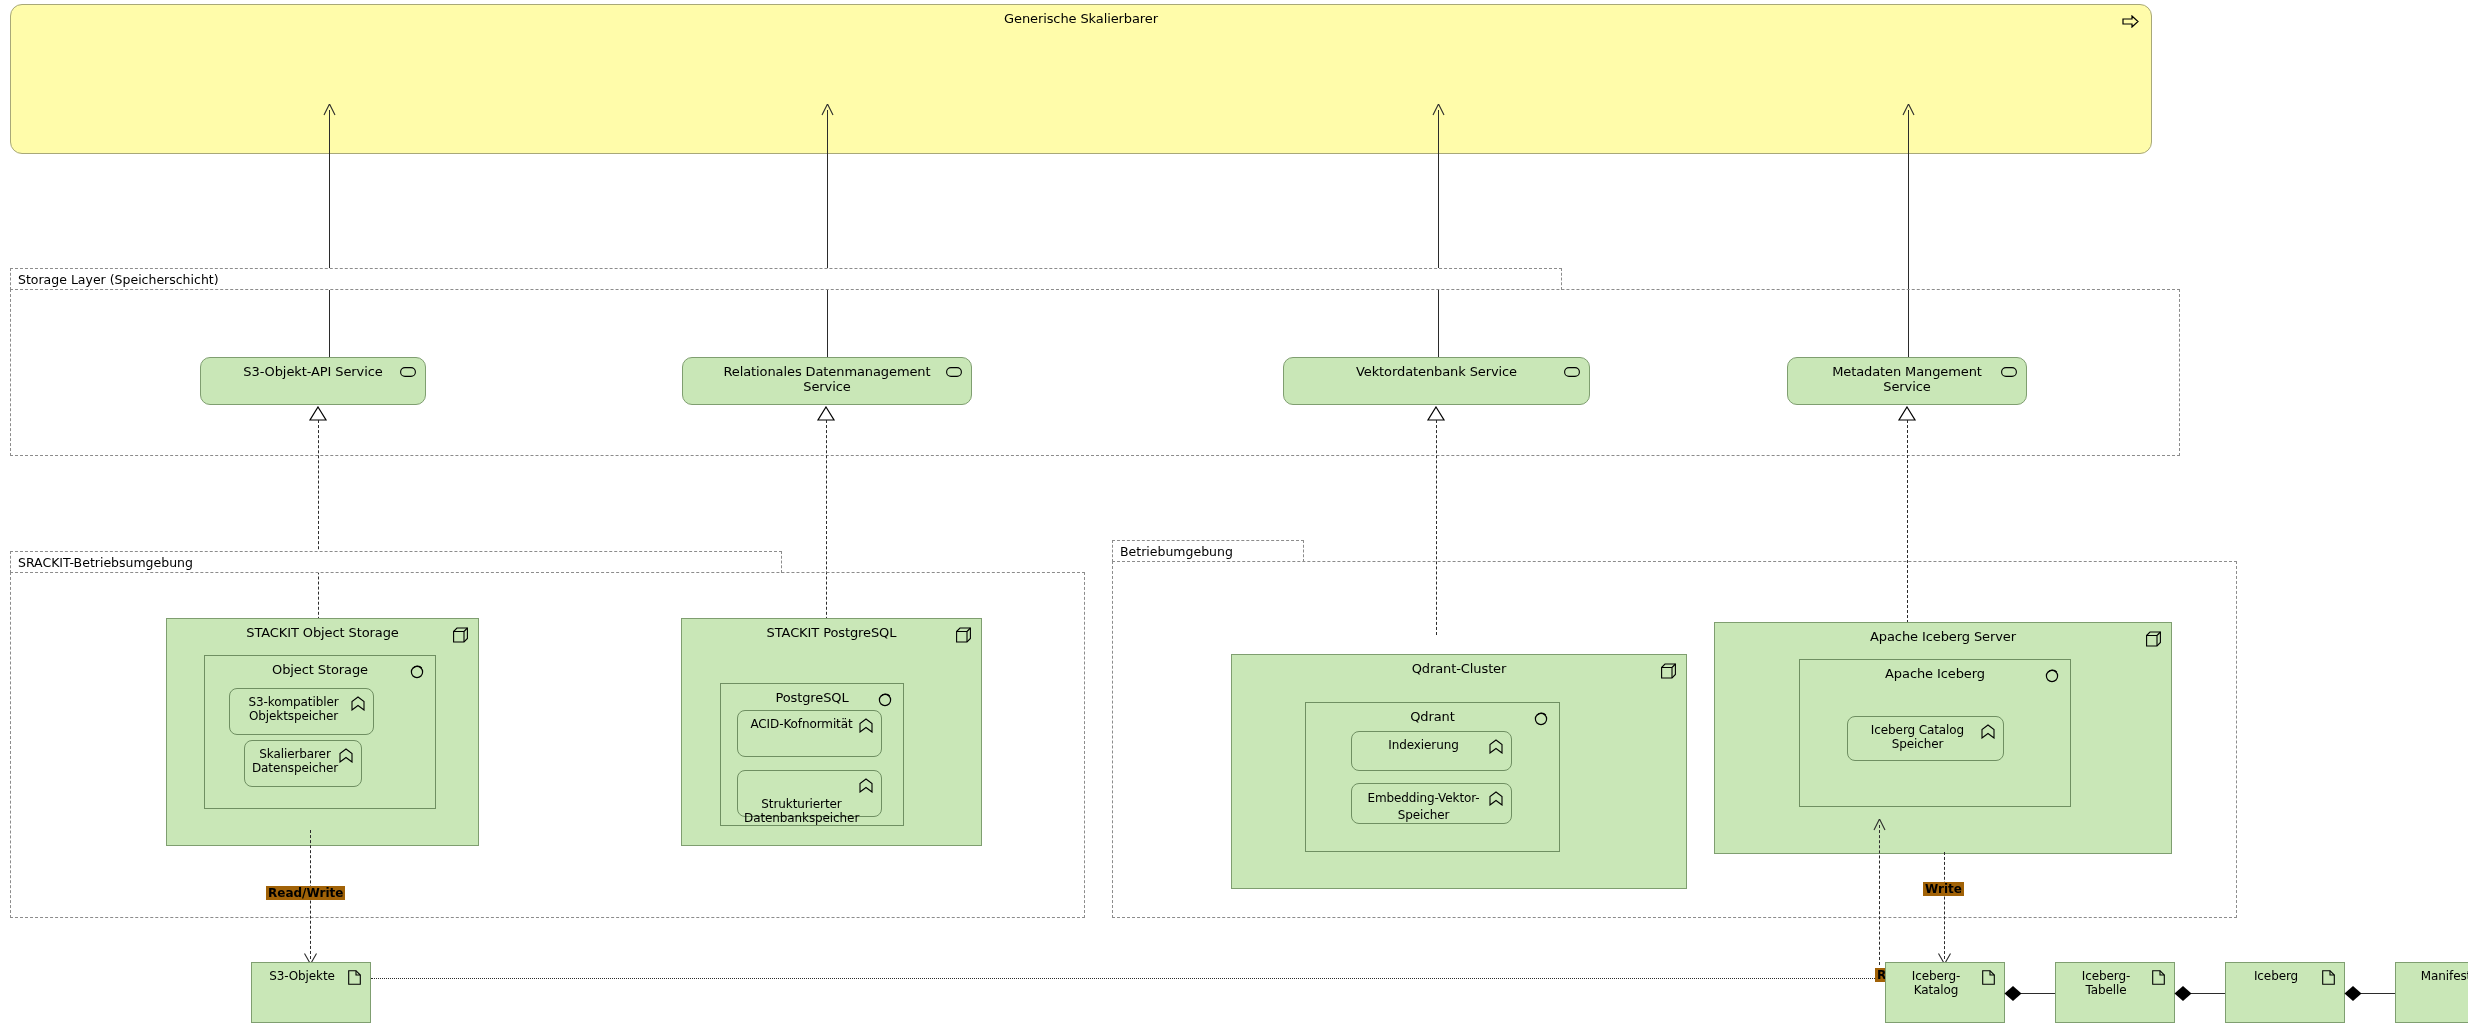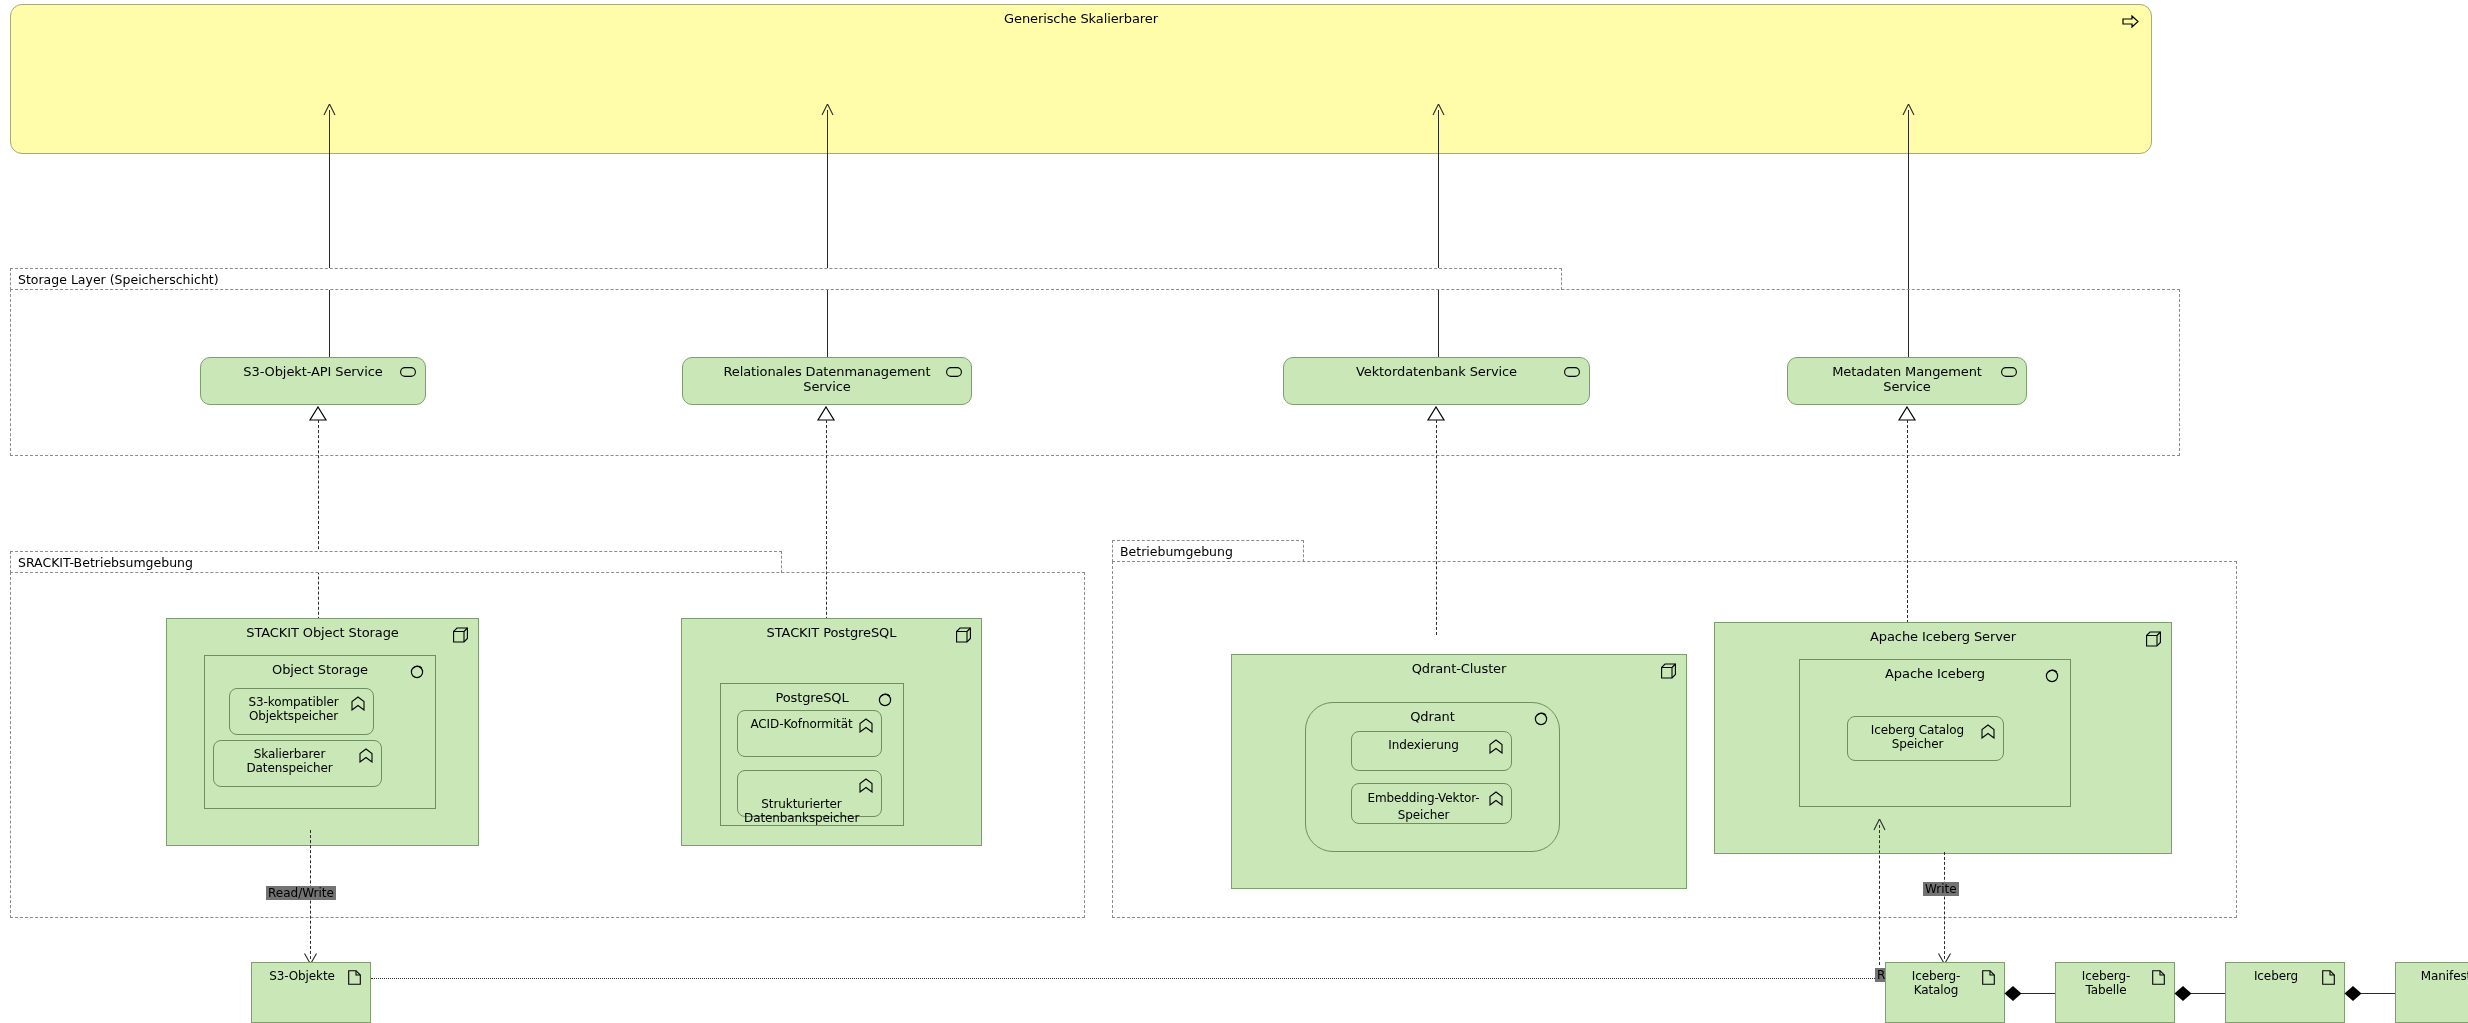"Qdrant" div.abs { border-radius: 28px -> none }
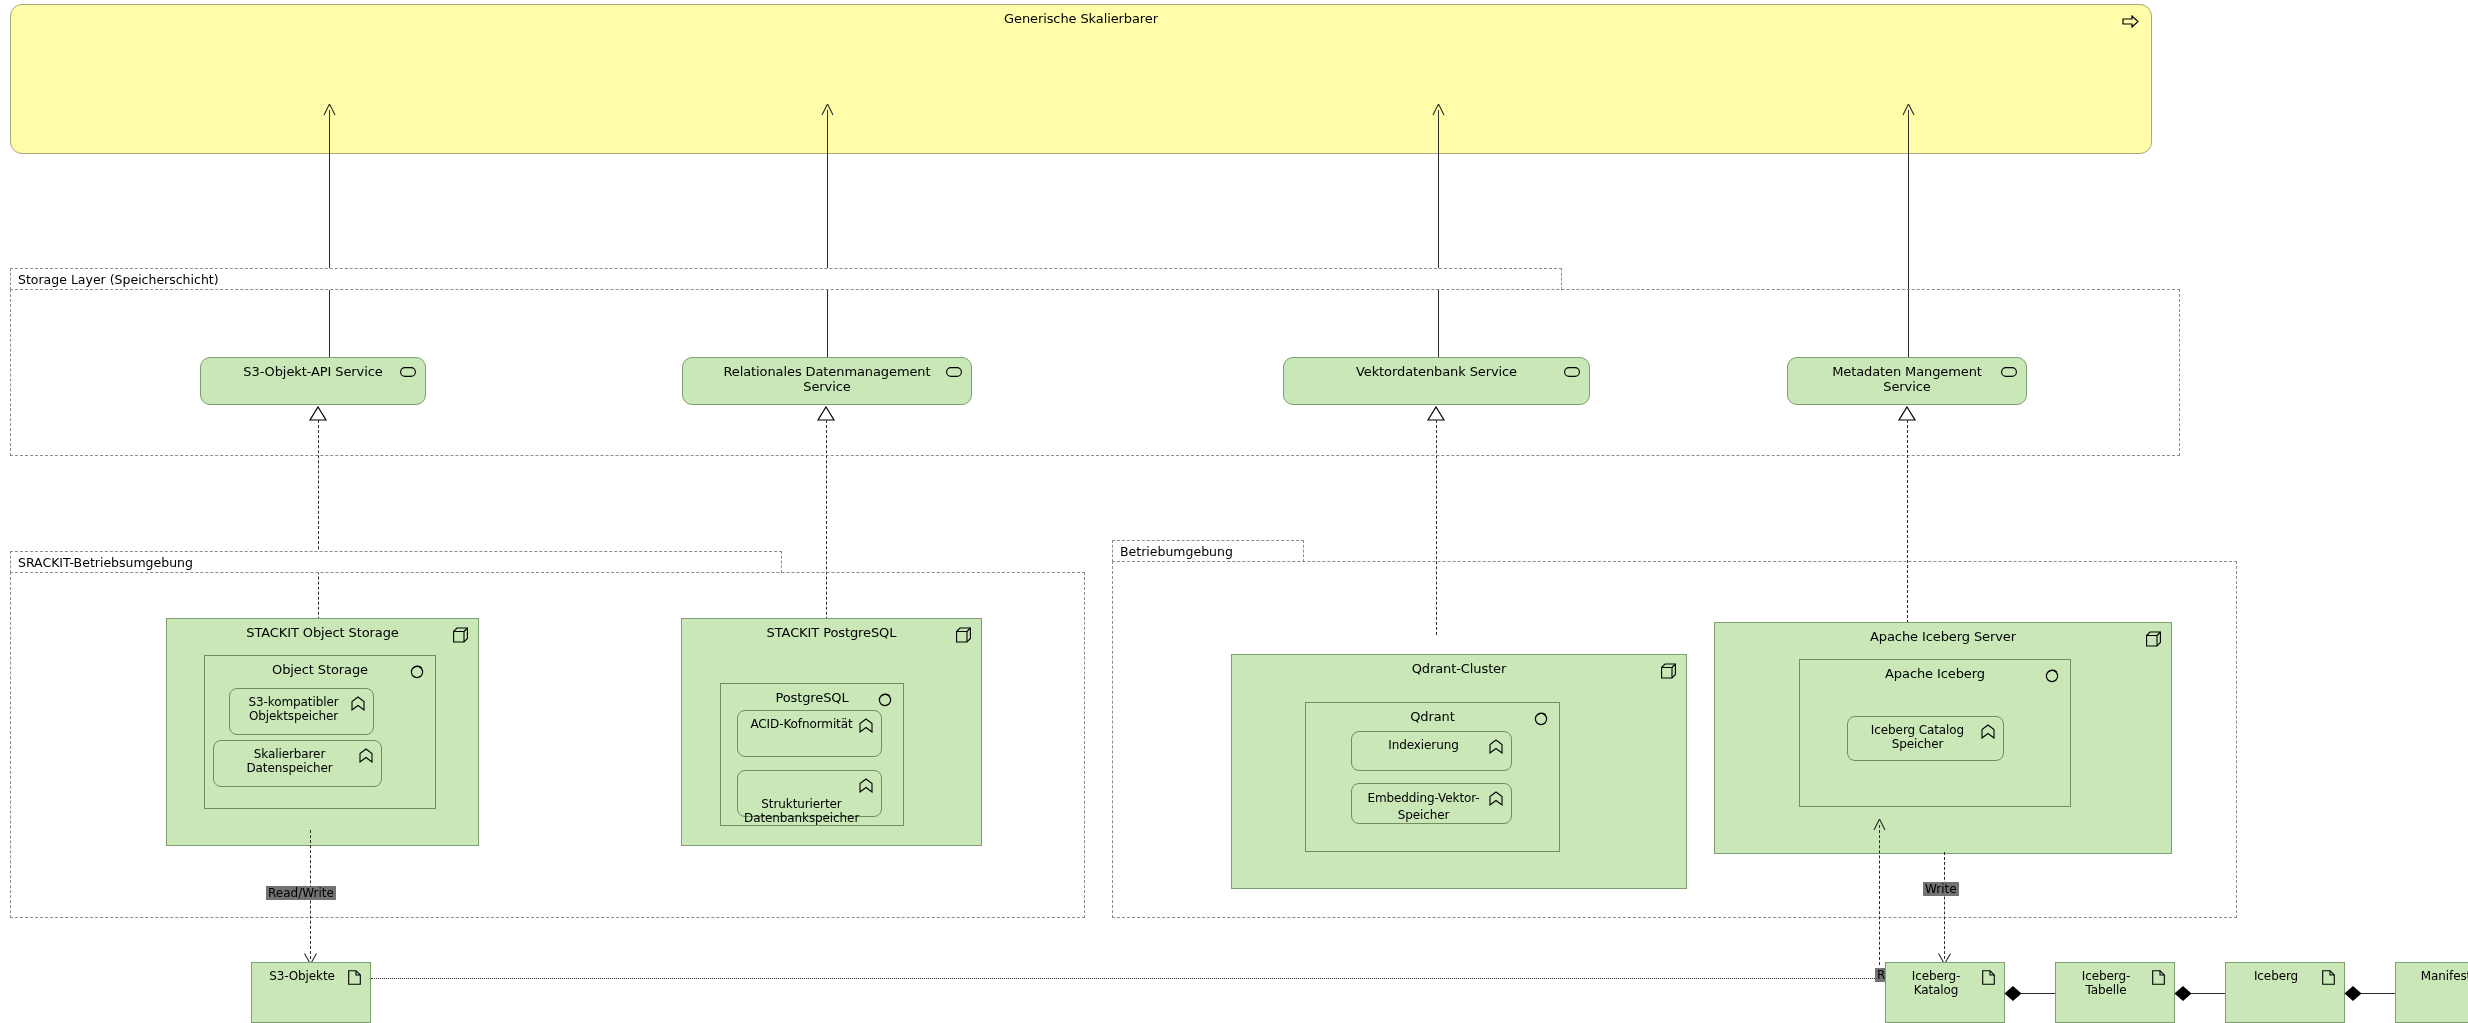"Skalierbarer" div.abs { left: 8px -> 39px; width: 169px -> 118px }
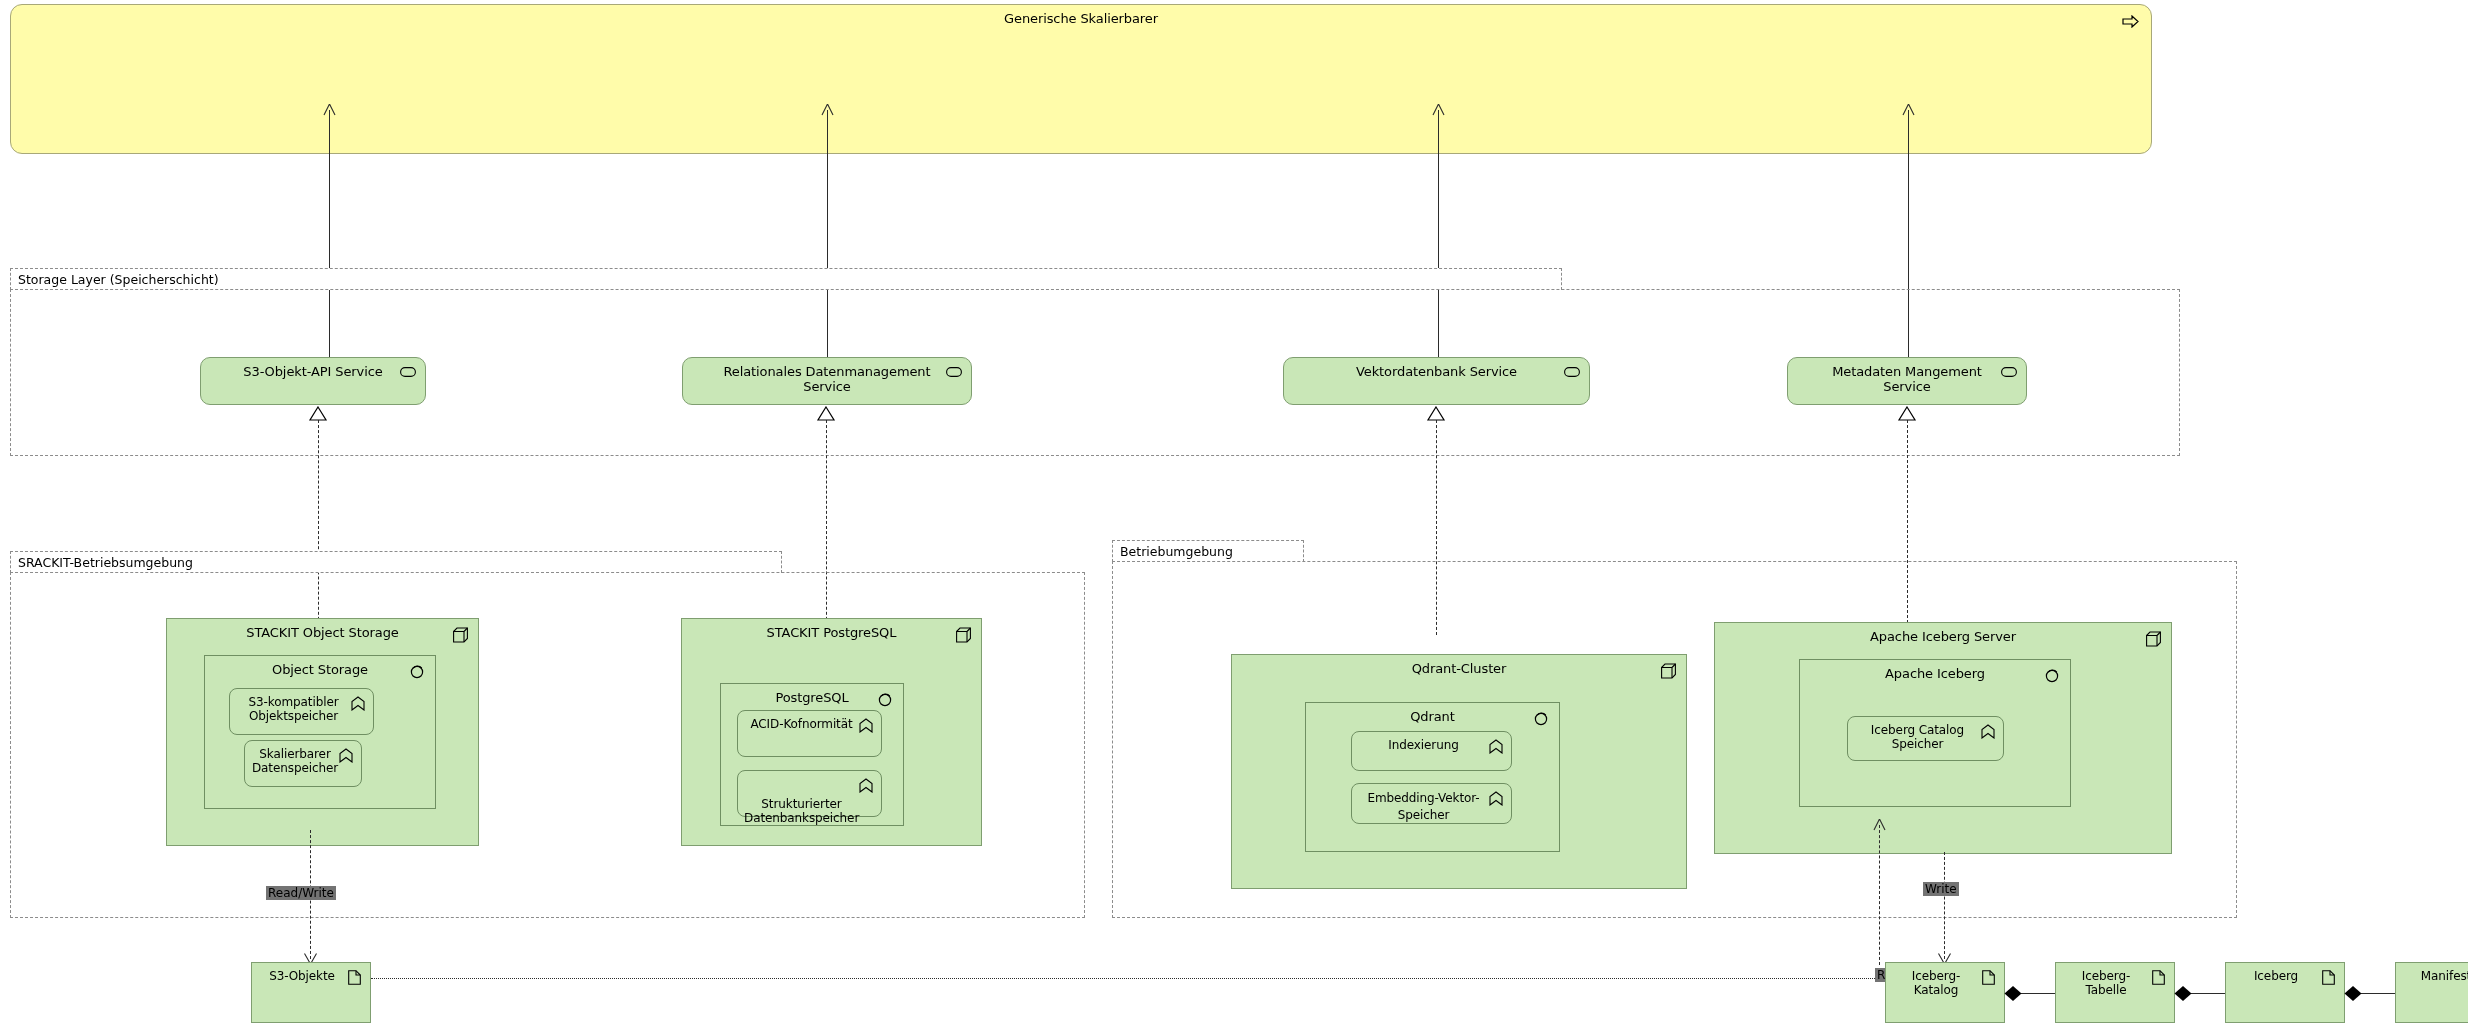"Read/Write" .conn-label { background: #737373 -> #a16207; font-weight: none -> bold }
